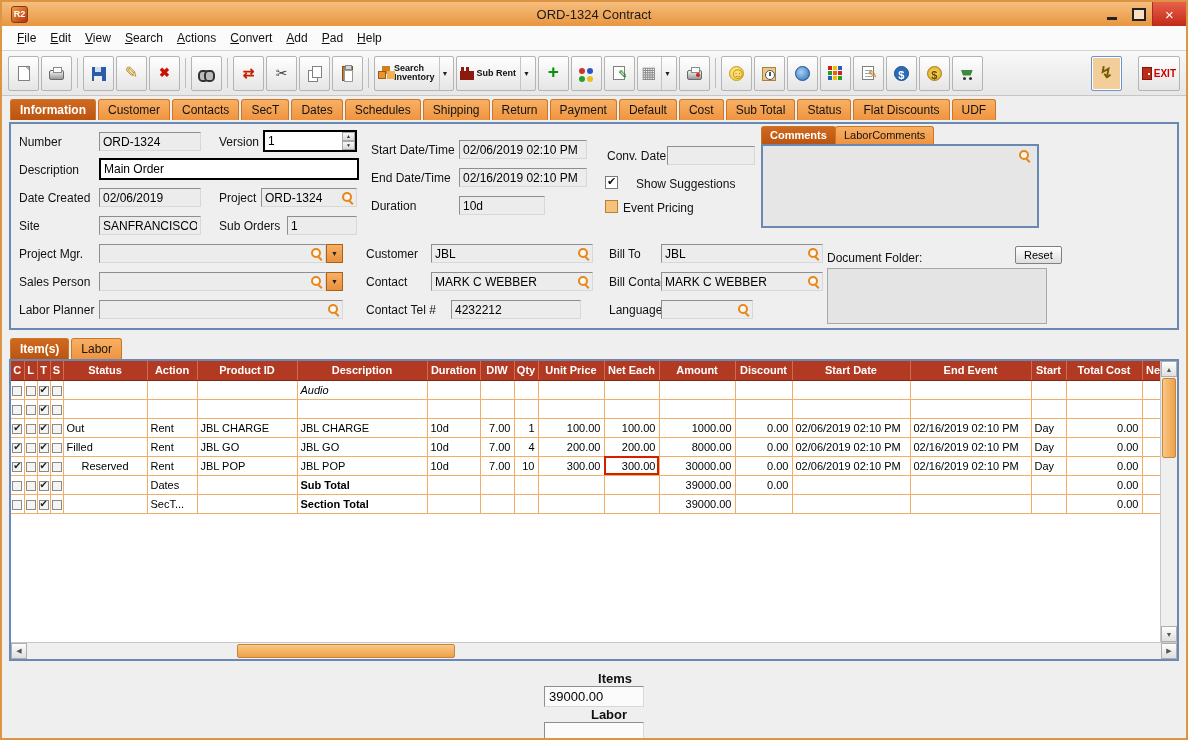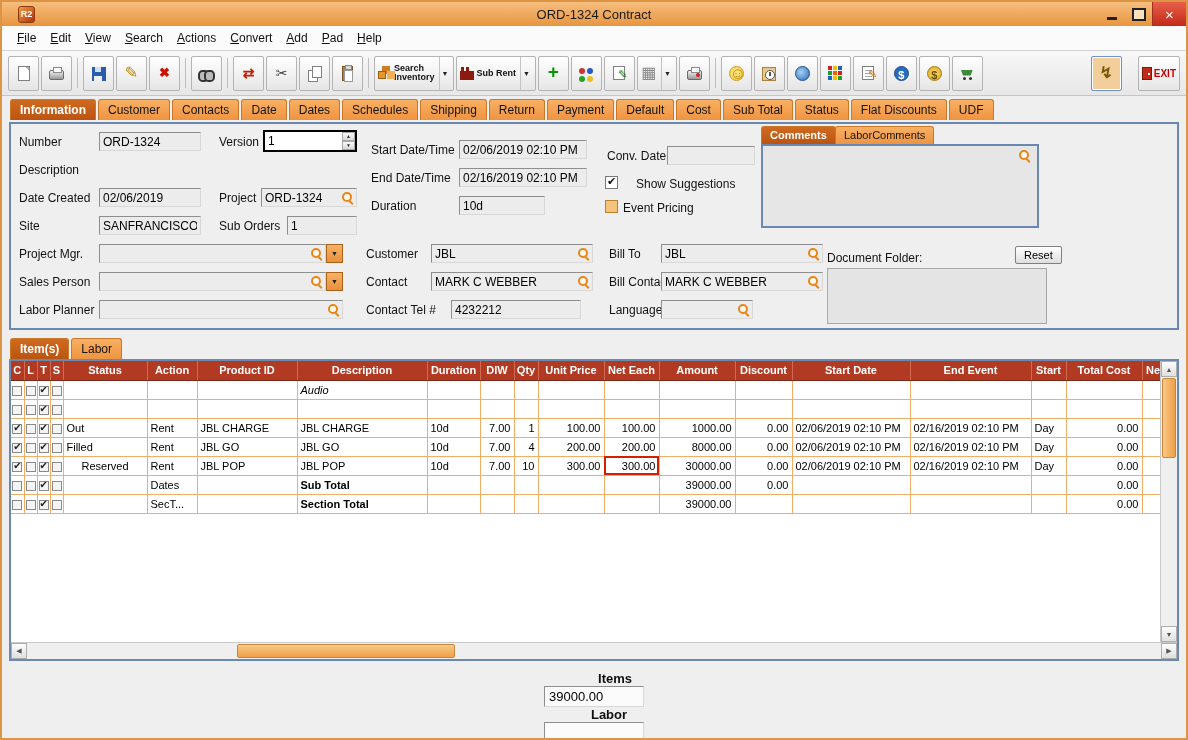"R2" .app-icon { margin-left: 16px -> 9px }
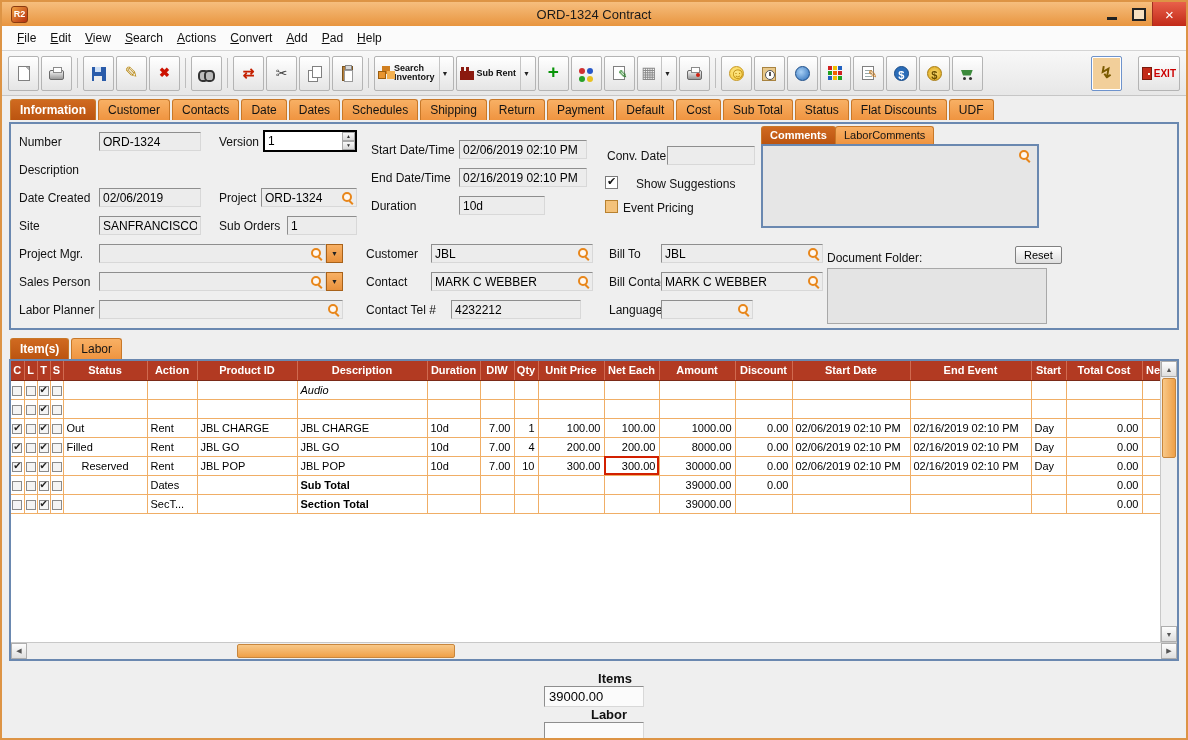"Date" div.tab { text: Date -> SecT }
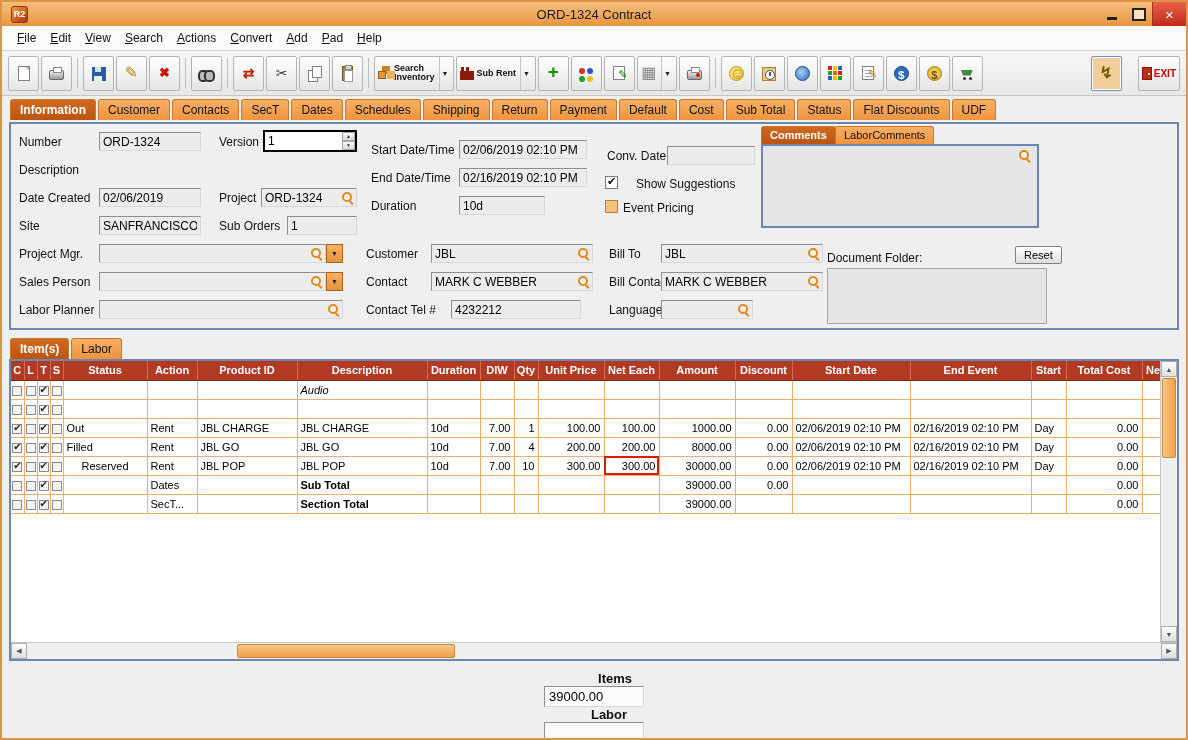"Main Order" input.fld { html: none -> <input> }
